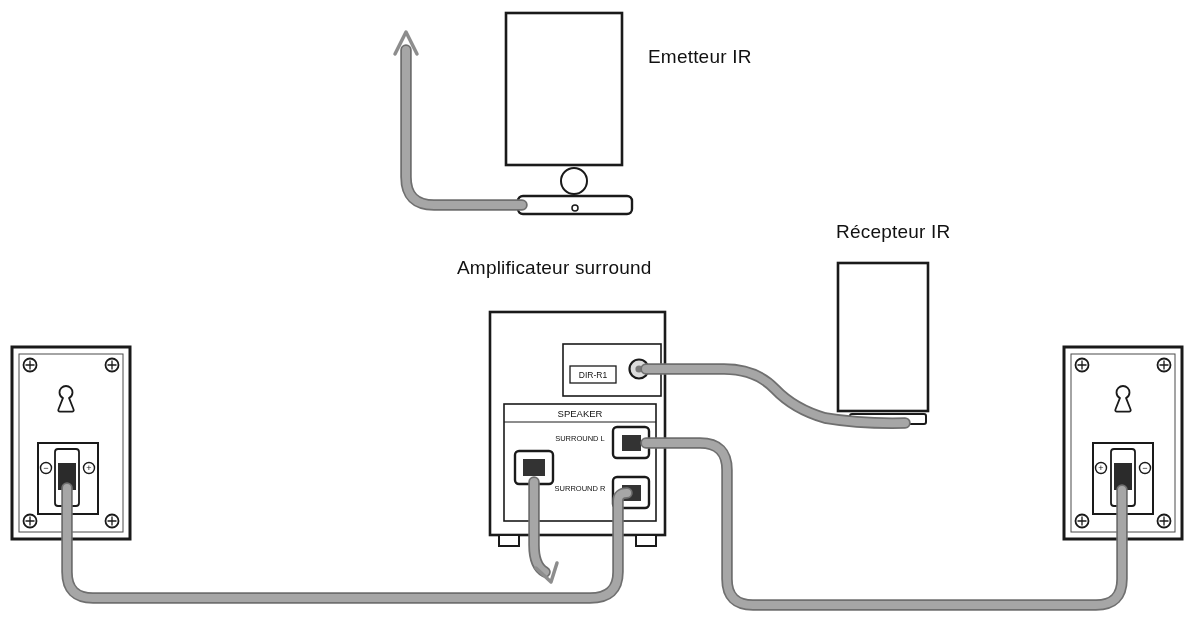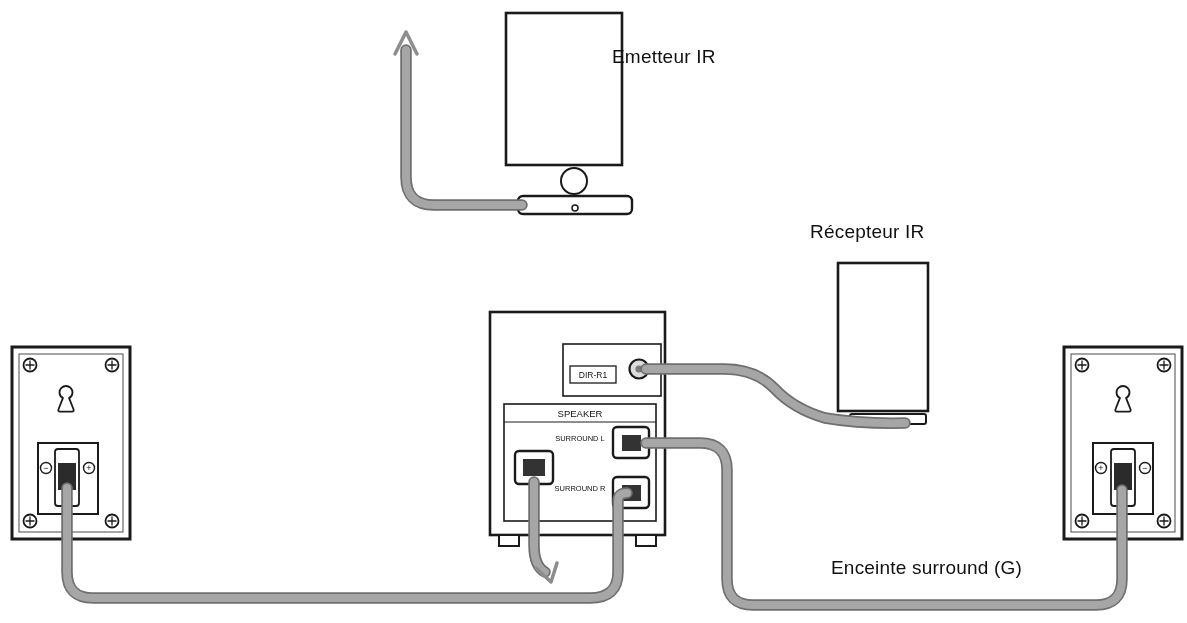"Emetteur IR" div.label { left: 612px -> 648px }
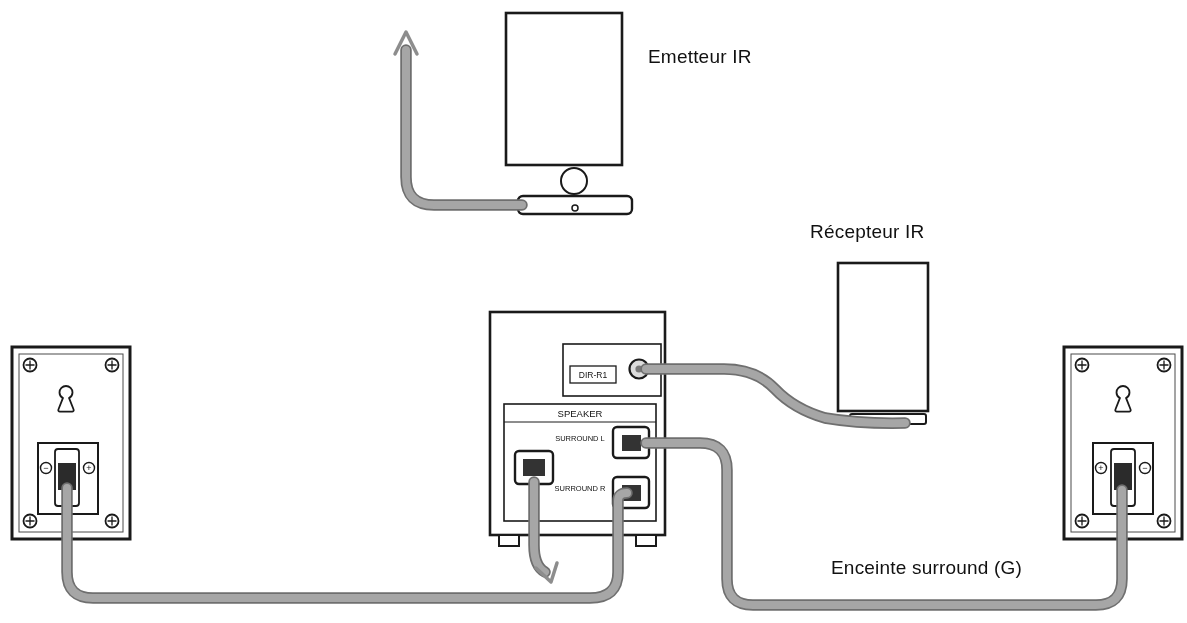"Récepteur IR" div.label { left: 810px -> 836px }
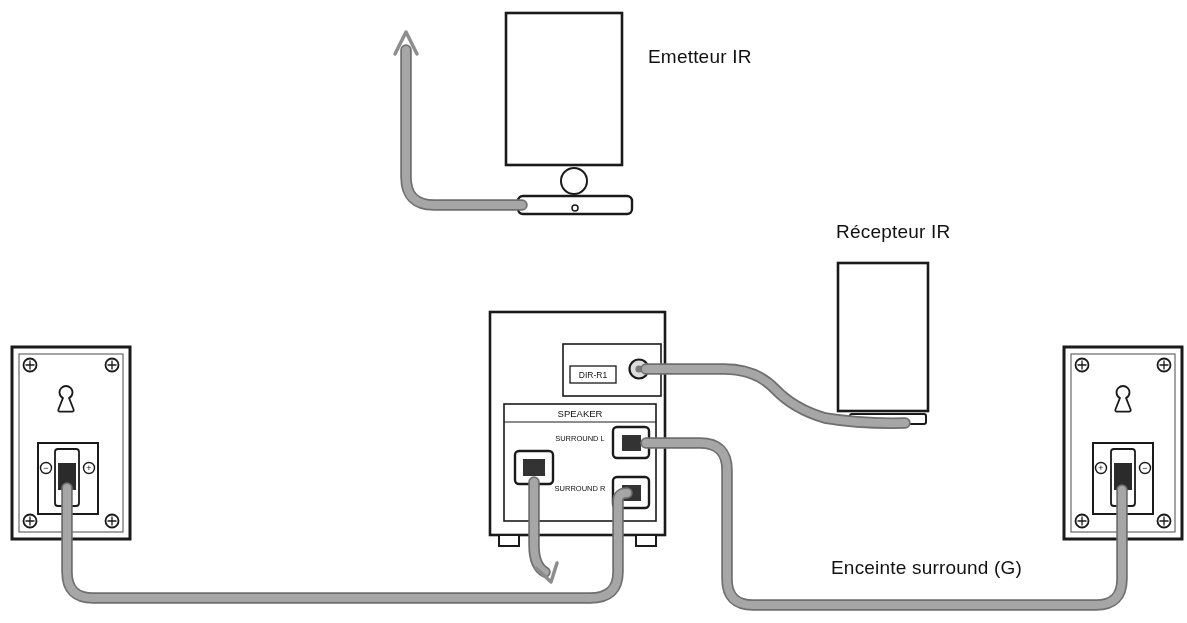"Amplificateur surround" div.label { html: none -> <div>Amplificateur surround</div> }
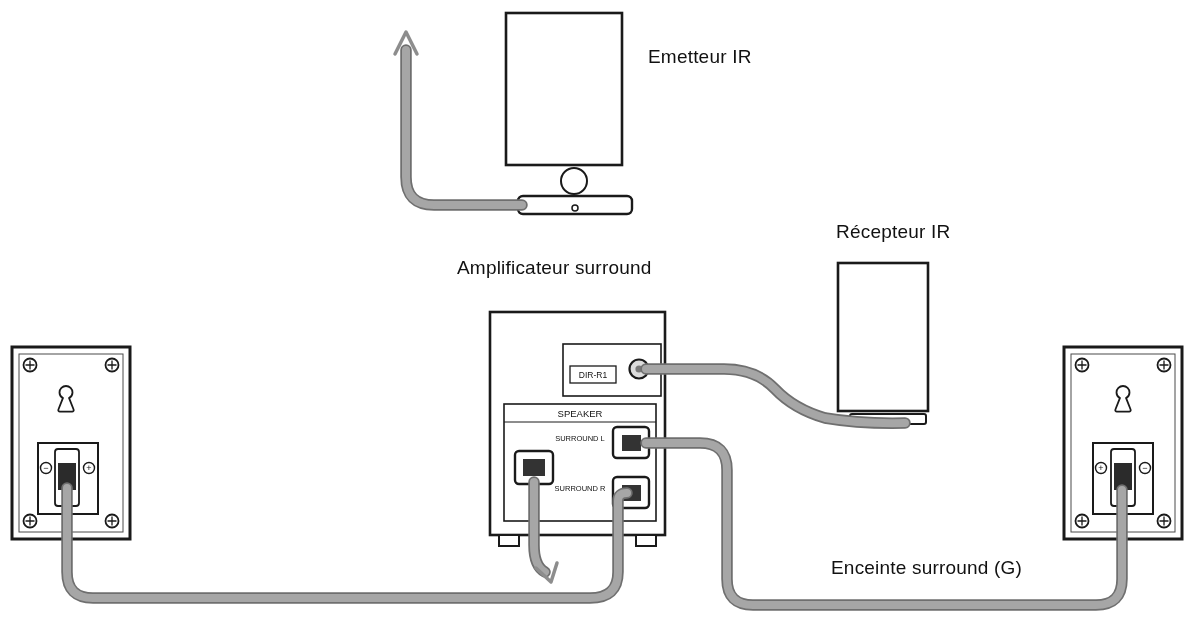"Enceinte surround (G)" div.label { html: <div>Enceinte surround (G)</div> -> none }
